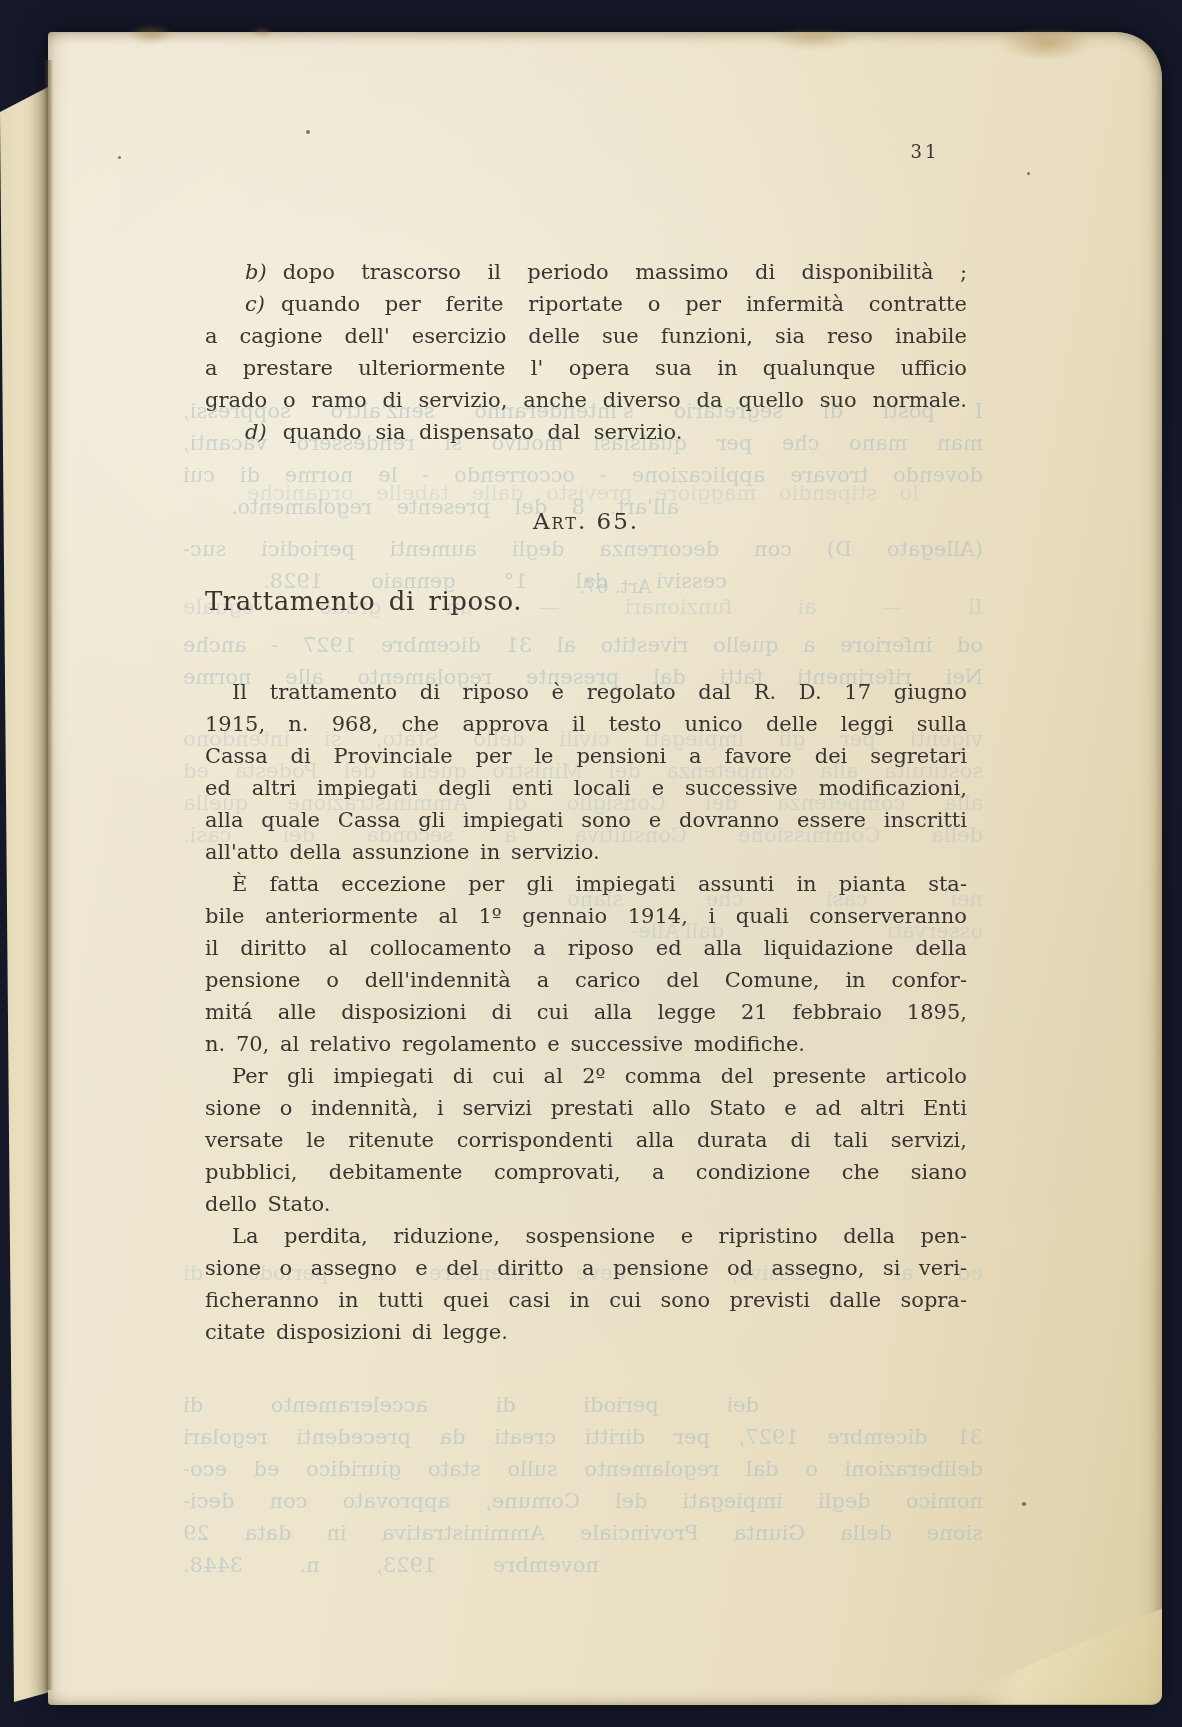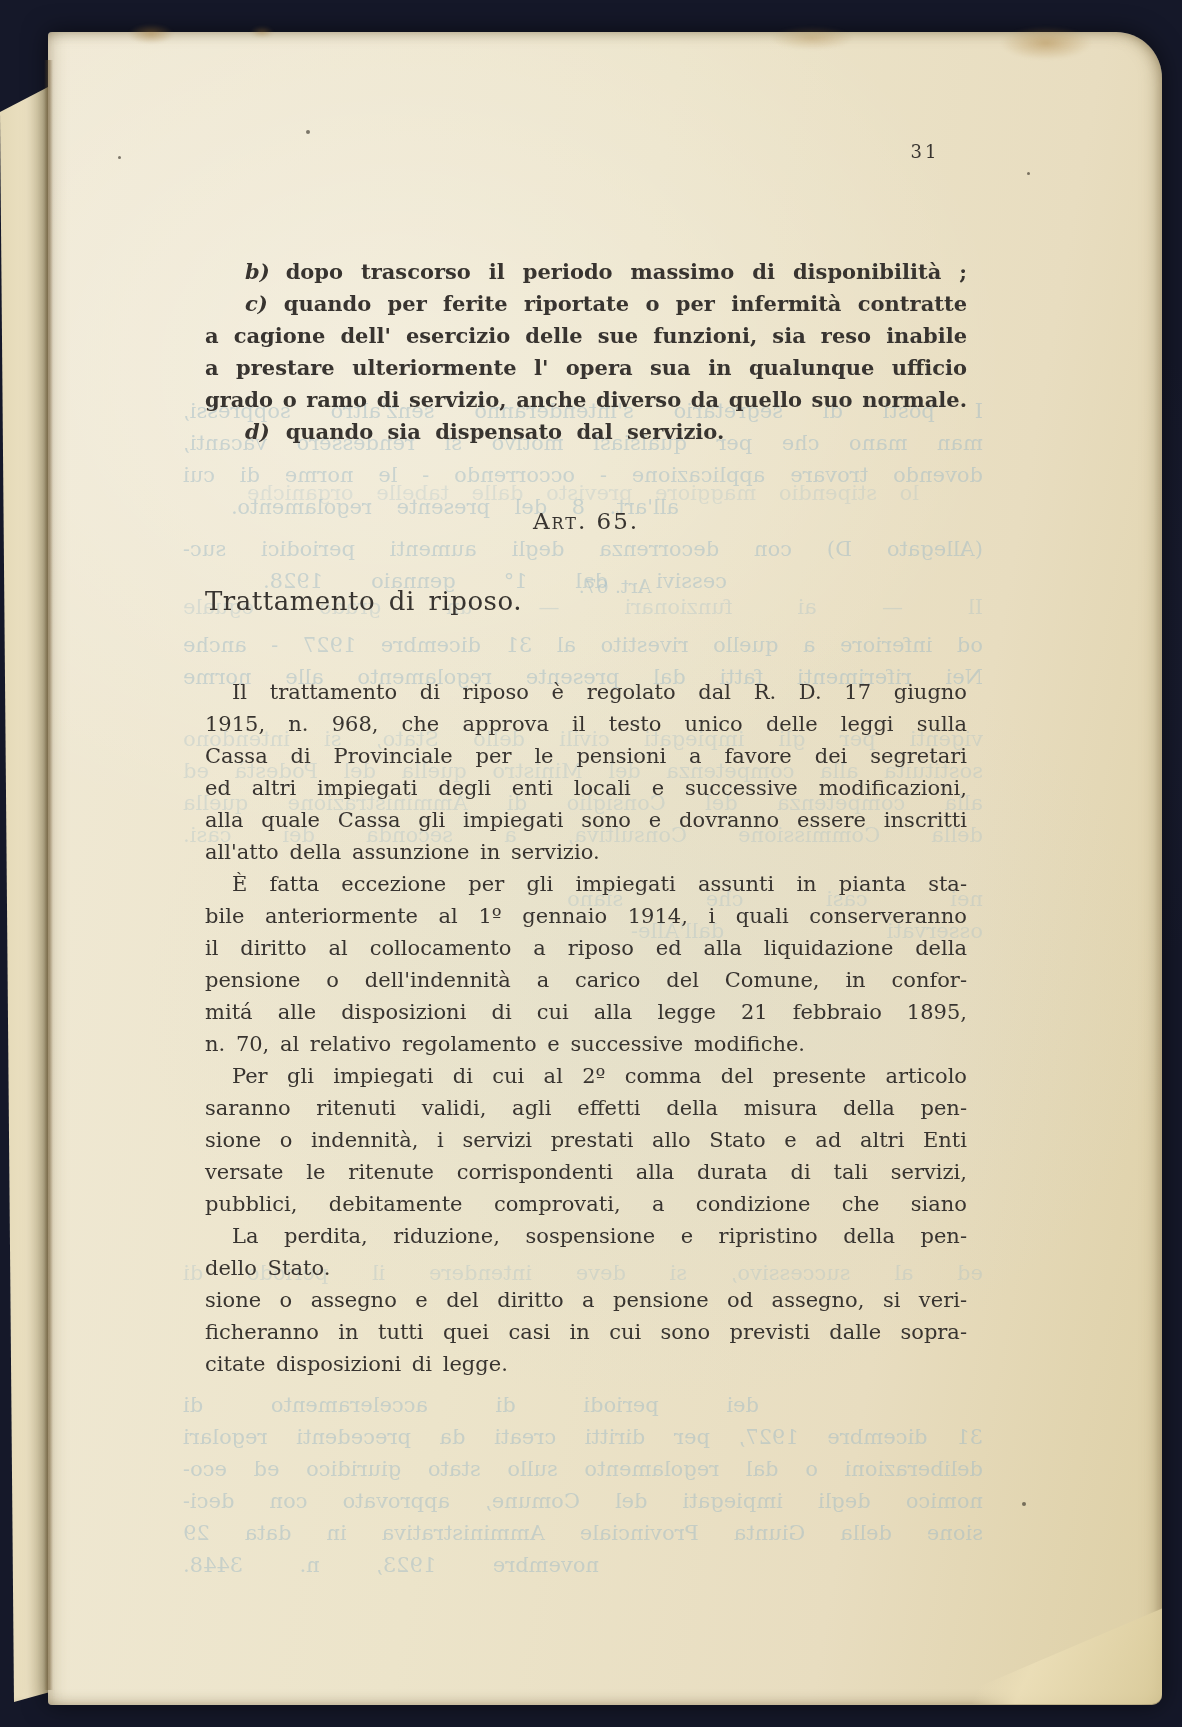"b) dopo trascorso il periodo" .line { font-weight: bold -> none }
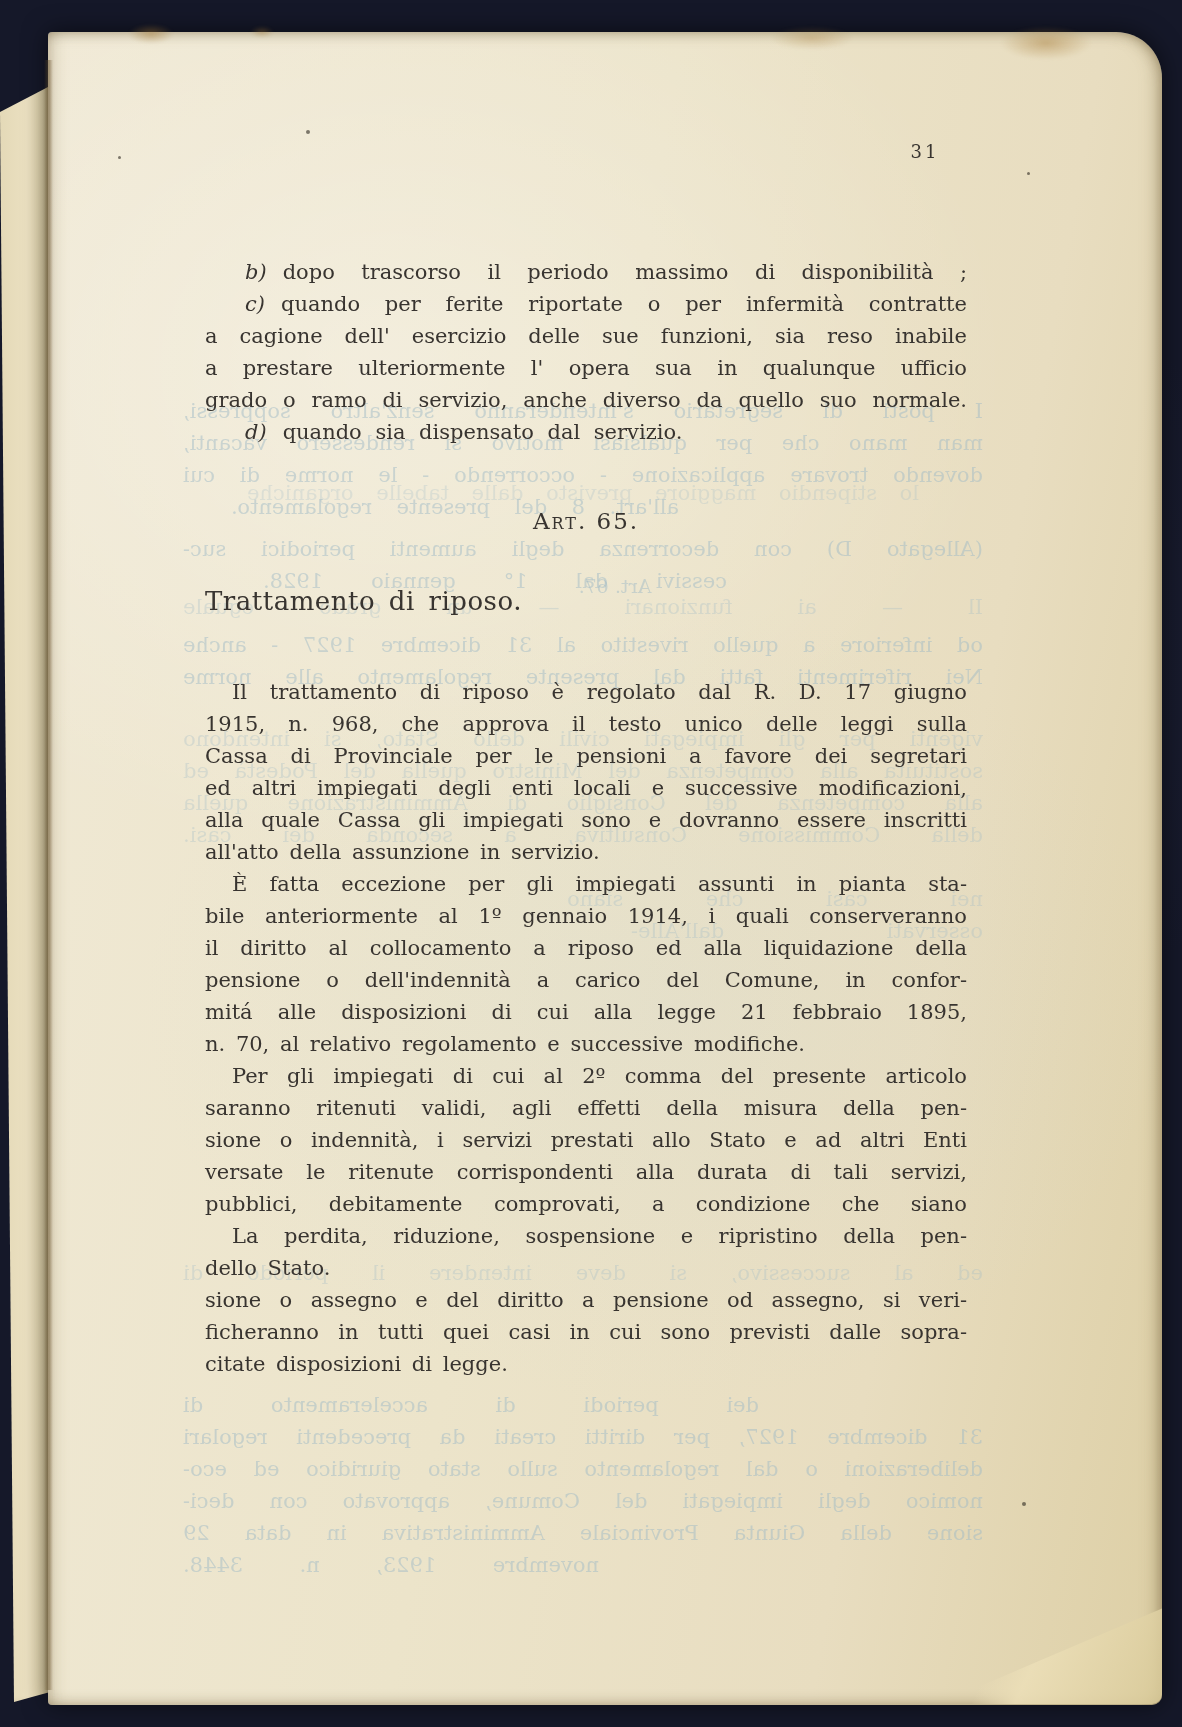"saranno ritenuti validi, agli effetti" div.bl { html: <div>saranno ritenuti validi, agli effetti della misura della pen-</div> -> none }
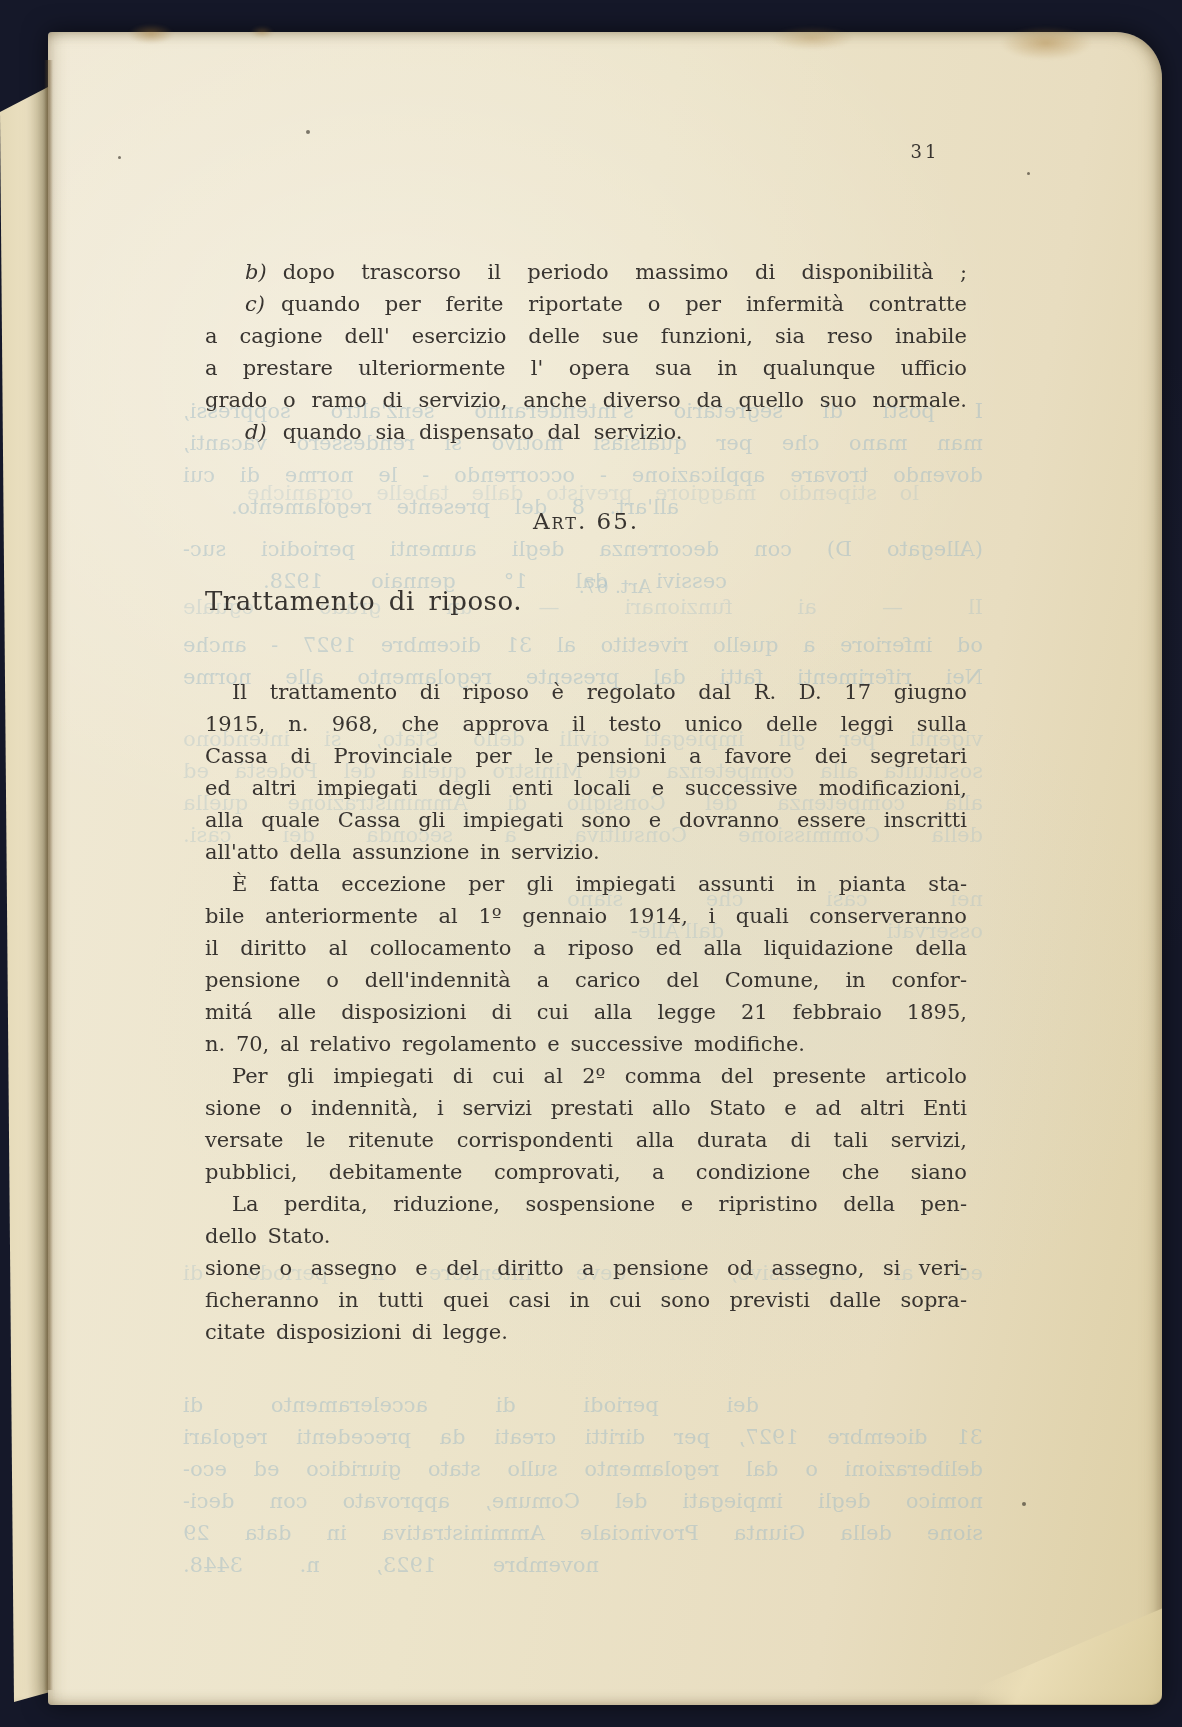"La perdita, riduzione, sospensione e" div.bl { order: before "dello Stato." -> after "dello Stato." }
